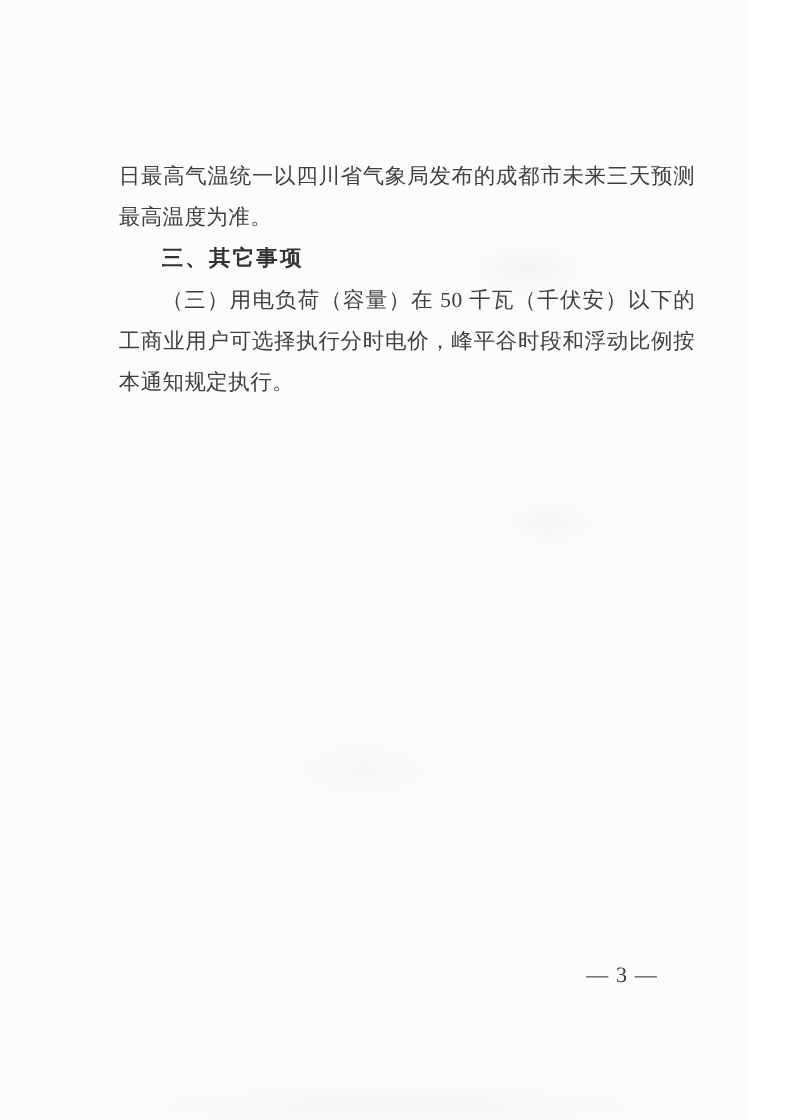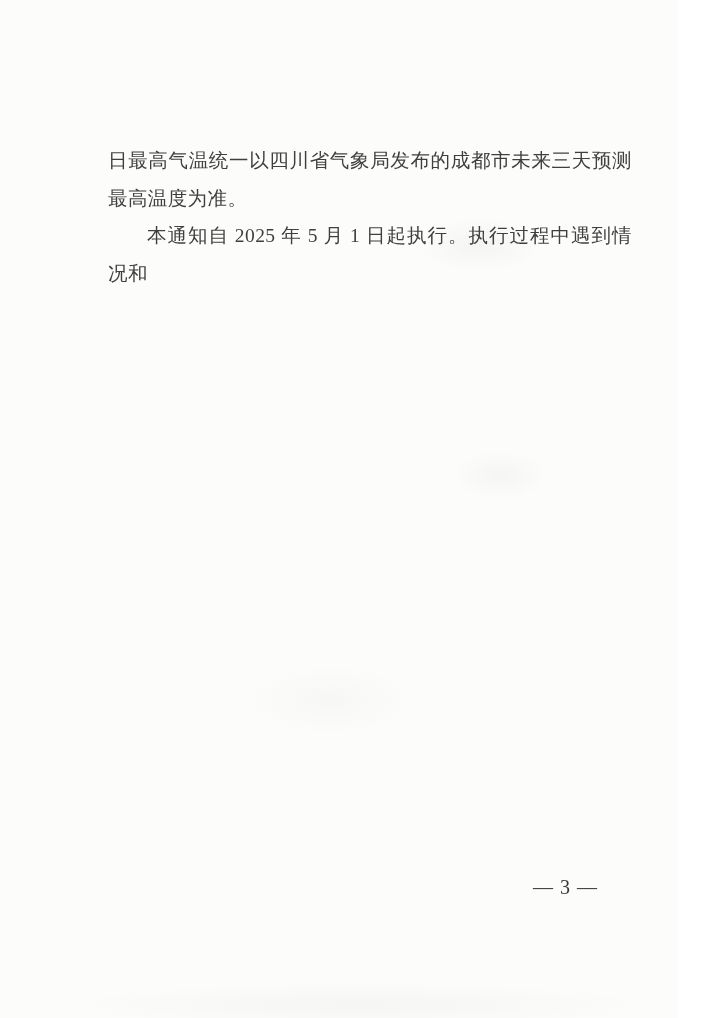"三、其它事项" p.heading { html: none -> <p>三、其它事项</p> }
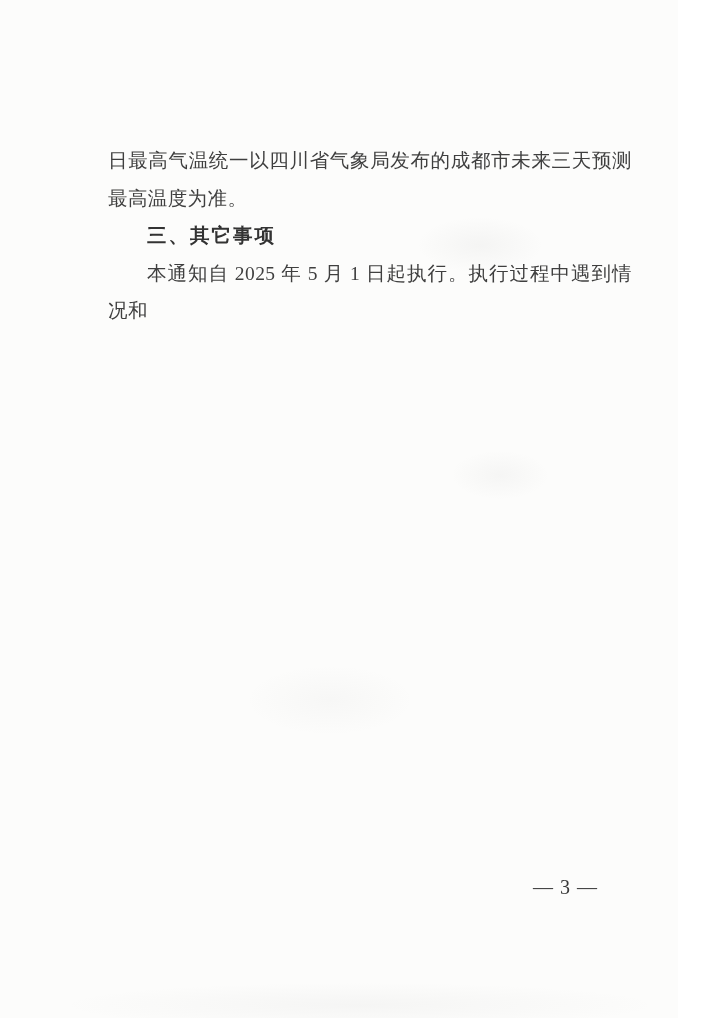"（三）用电负荷（容量）在 50" p { html: none -> <p>（三）用电负荷（容量）在 50 千瓦（千伏安）以下的工商业用户可选择执行分时电价，峰平谷时段和浮动比例按本通知规定执行。</p> }
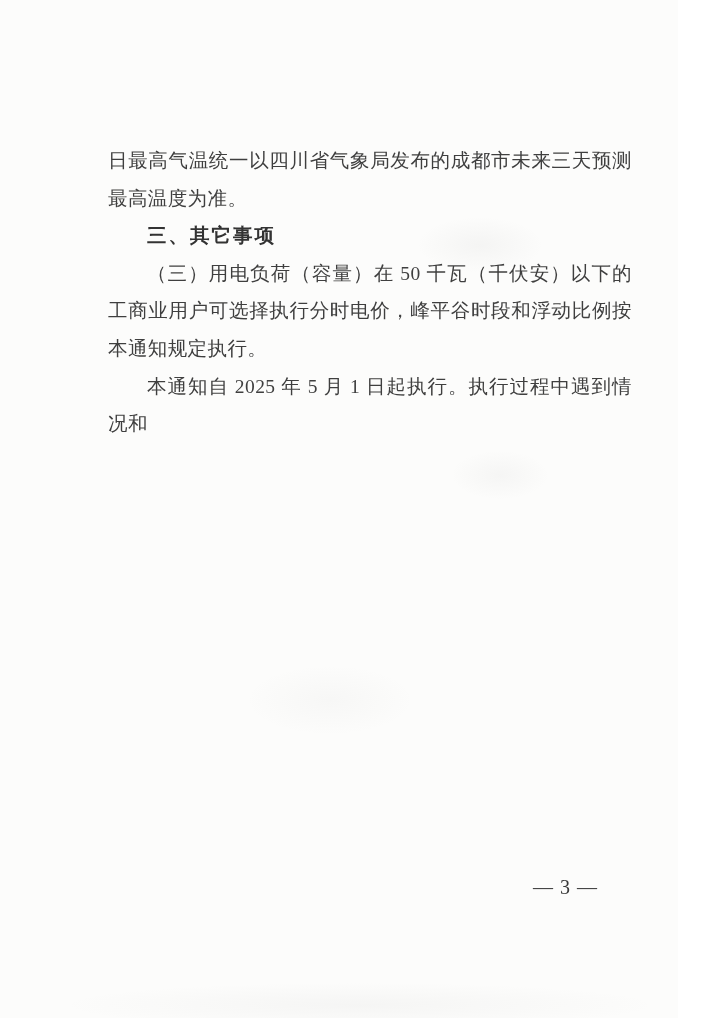"本通知自 2025 年 5 月" p { html: <p>本通知自 2025 年 5 月 1 日起执行。执行过程中遇到情况和</p> -> none }
